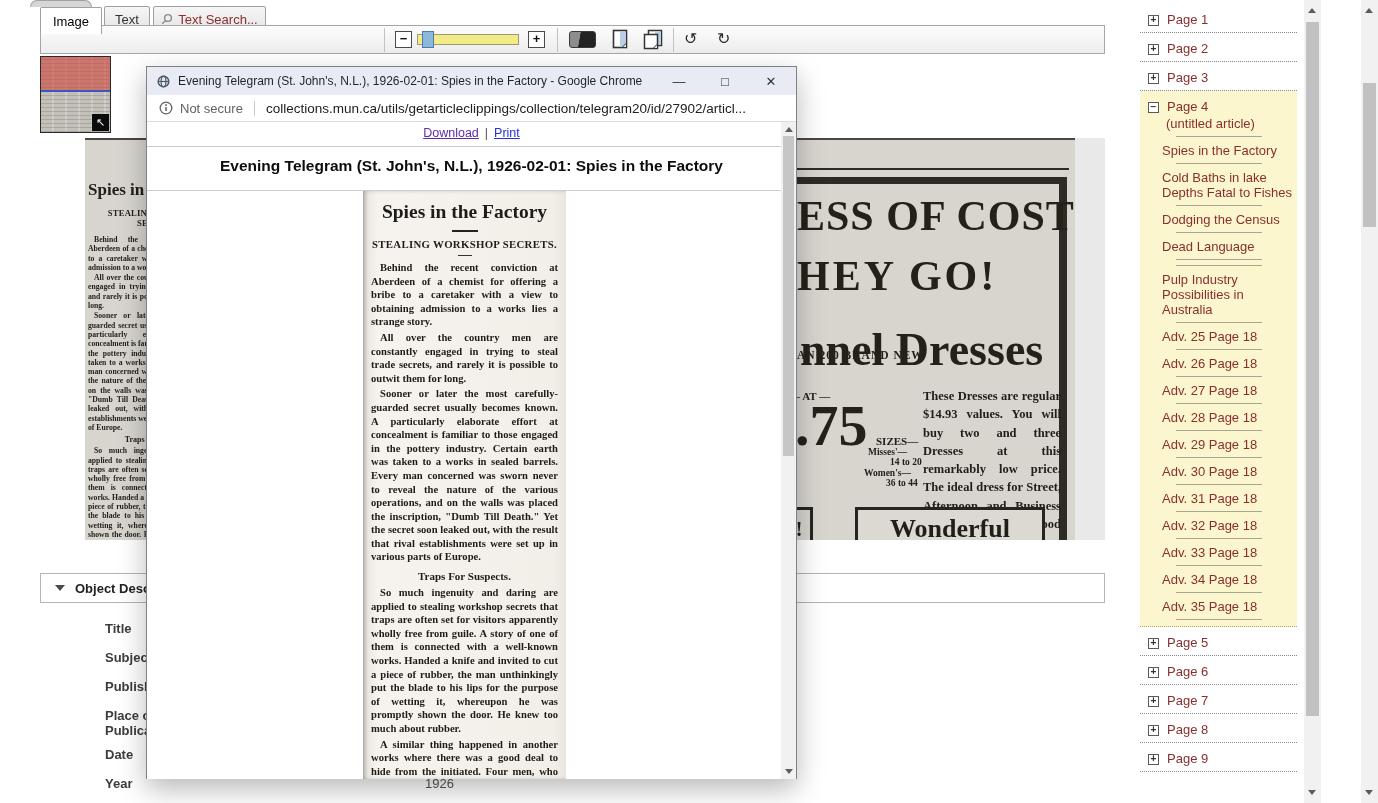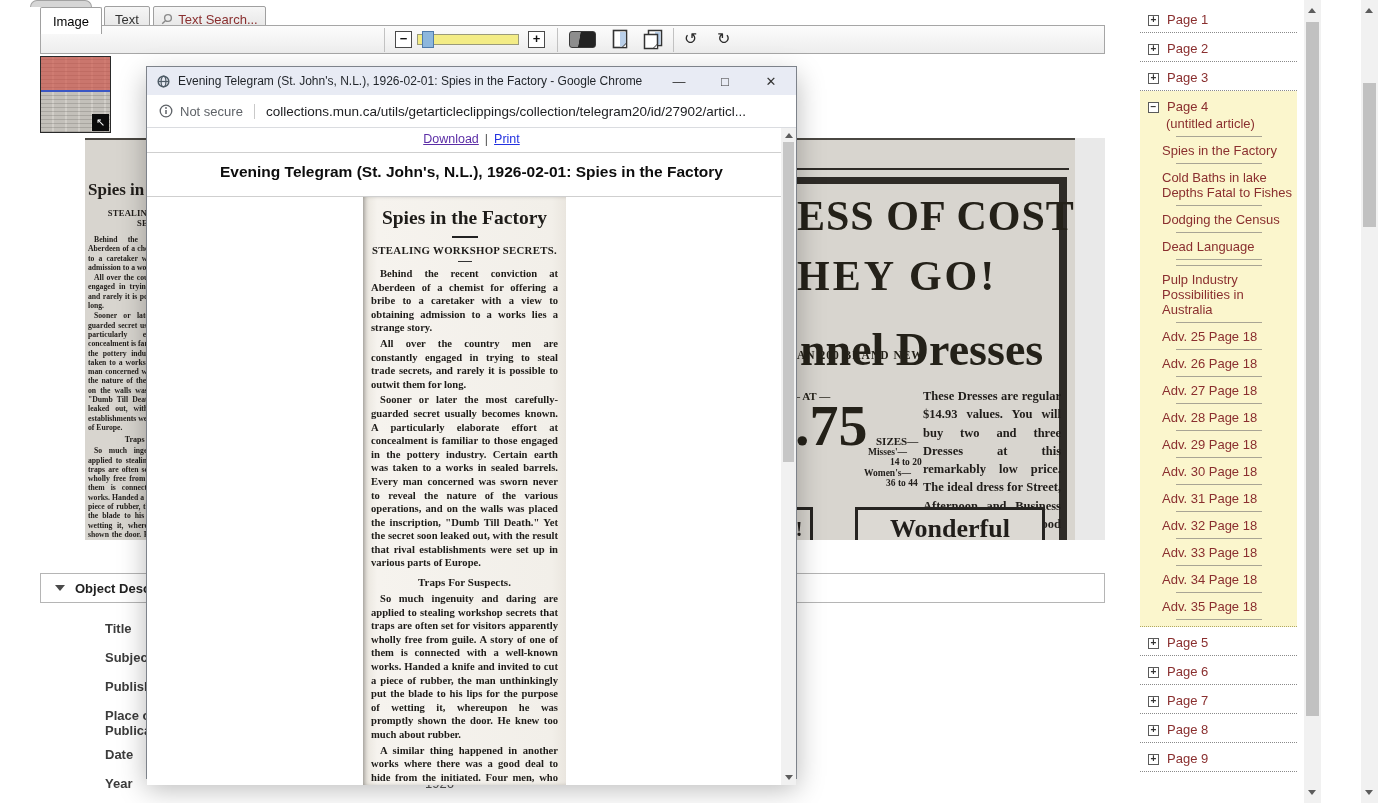"Not secure" .purl { height: 33px -> 27px }
